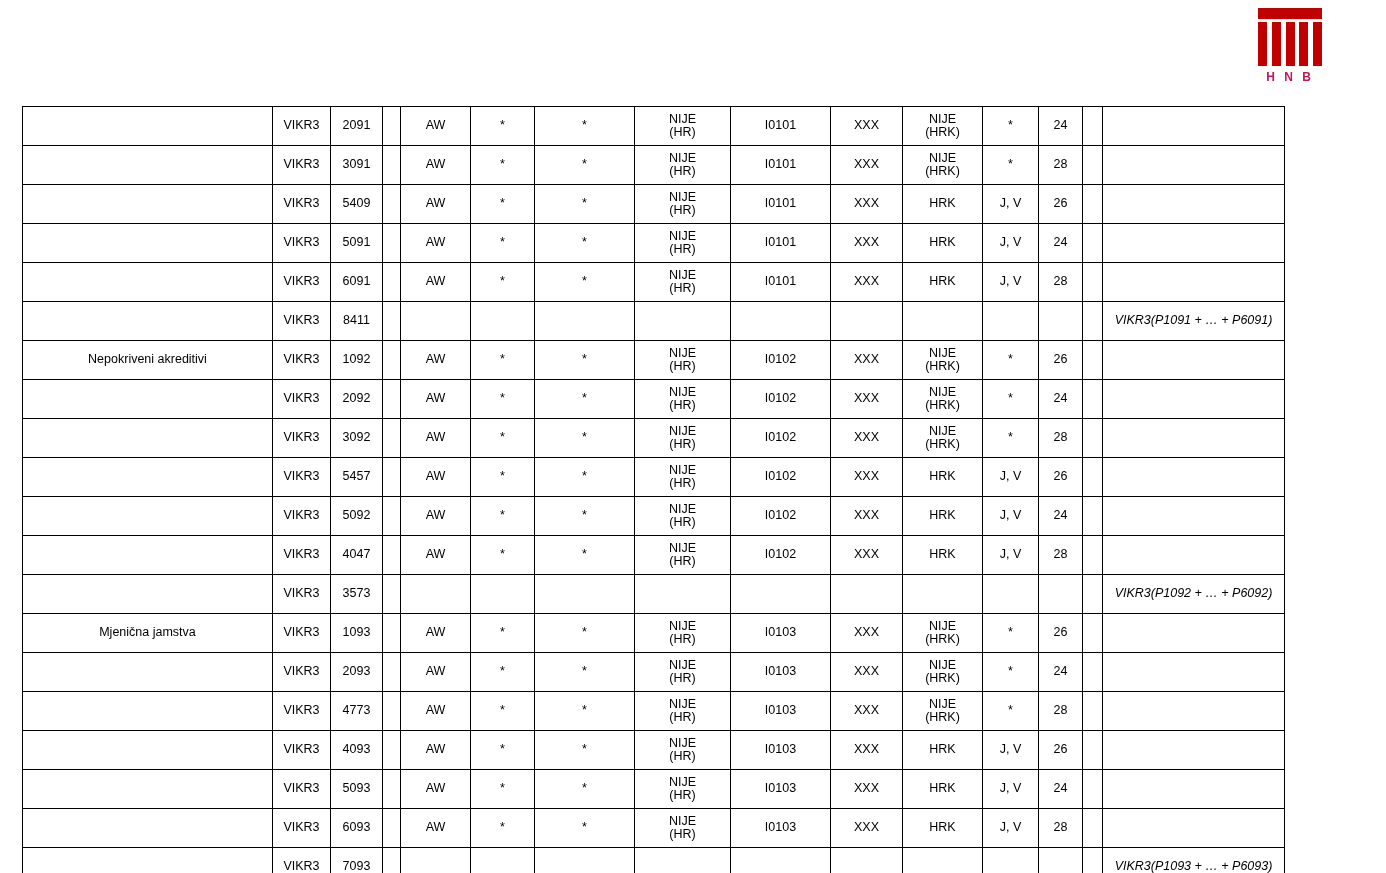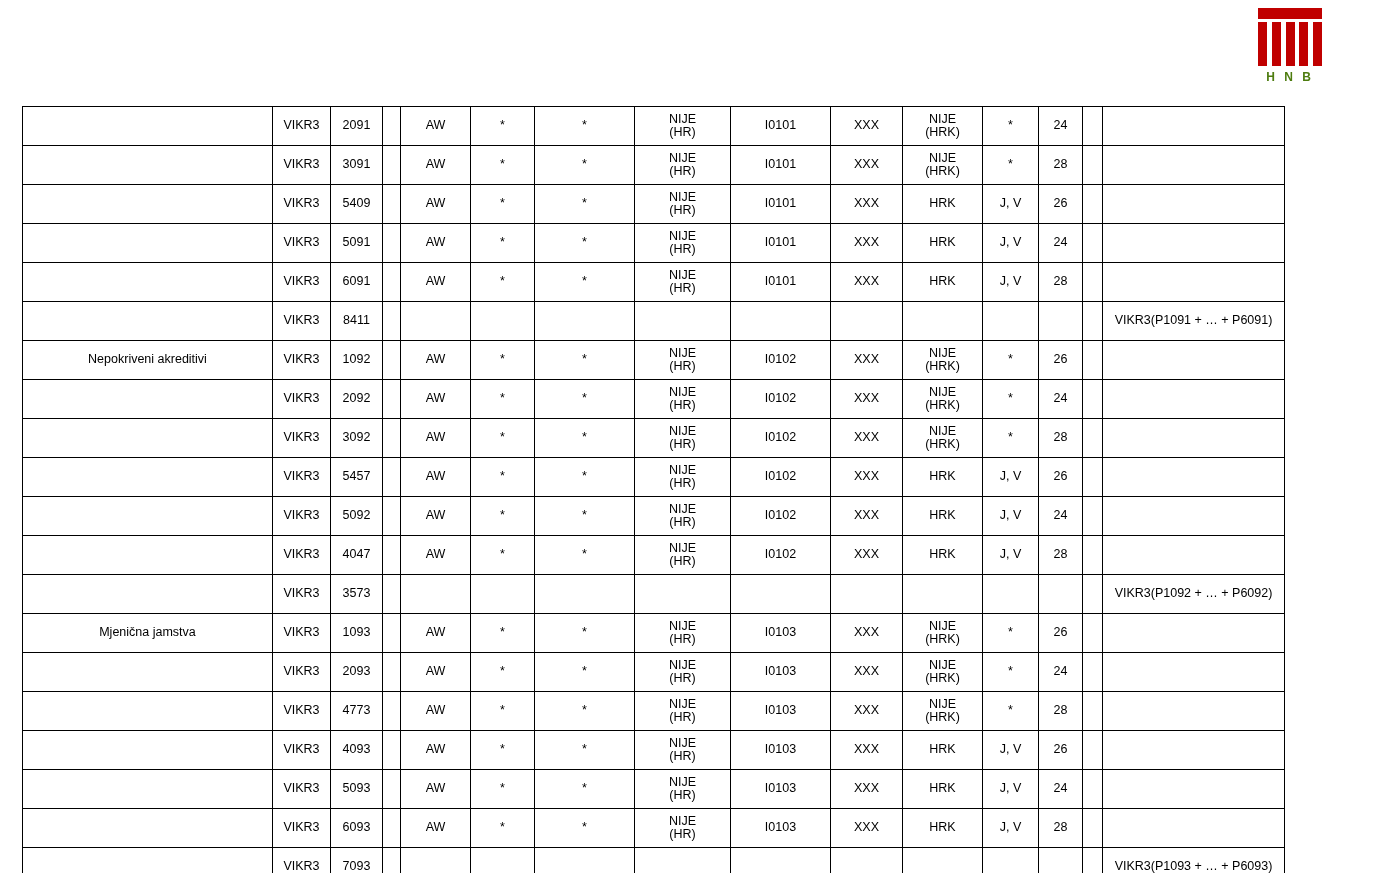"H N B" .logo-text { color: #4d7c0f -> #be185d }
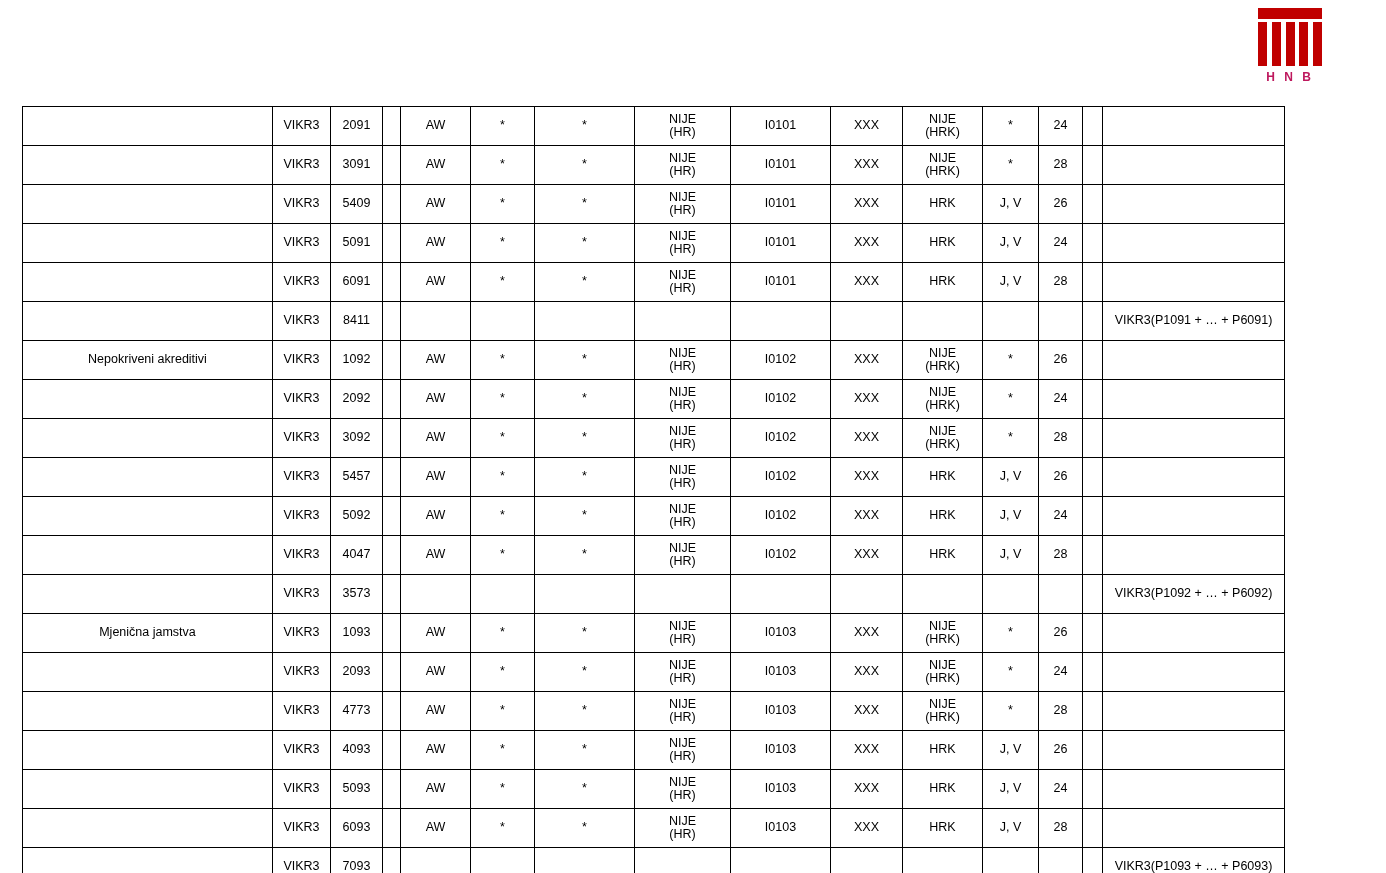"VIKR3(P1091 + … + P6091)" td.sumcell { font-style: none -> italic }
